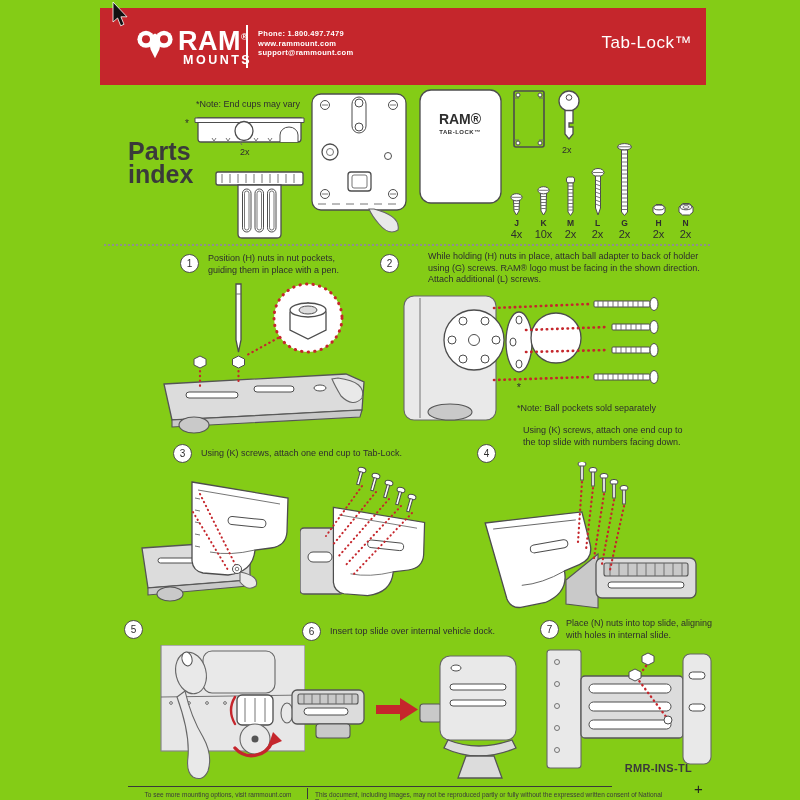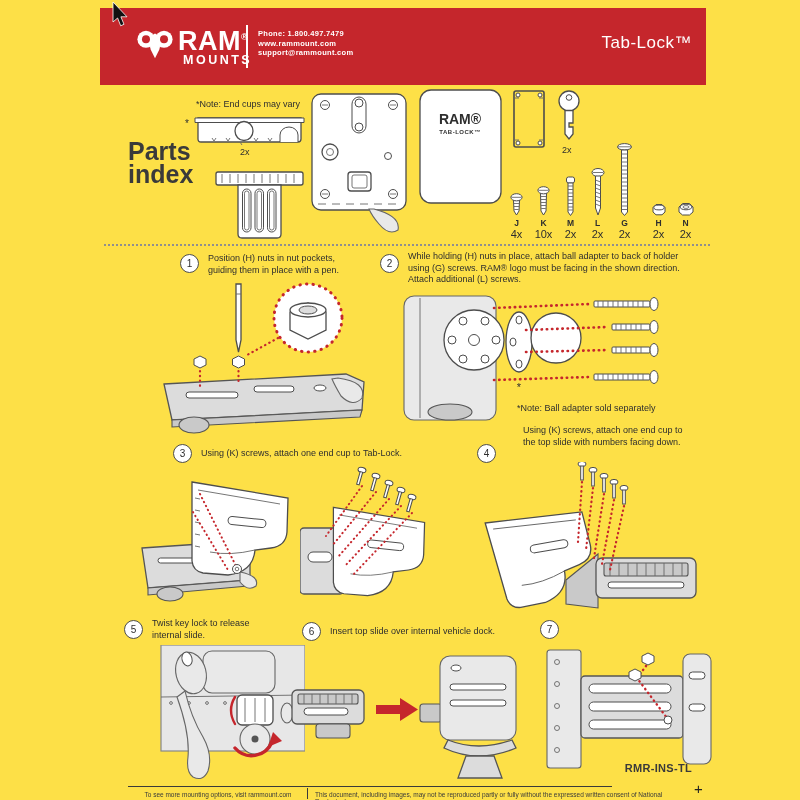"RAM®" #page { background: #fde047 -> #84cc16 }
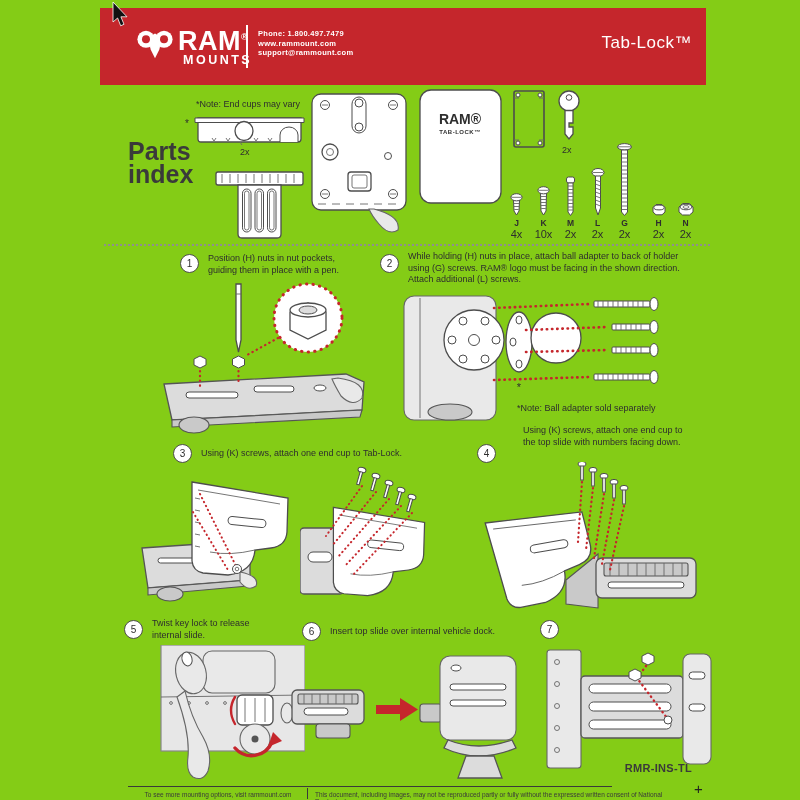"While holding (H) nuts in" div.abs { left: 408px -> 428px }
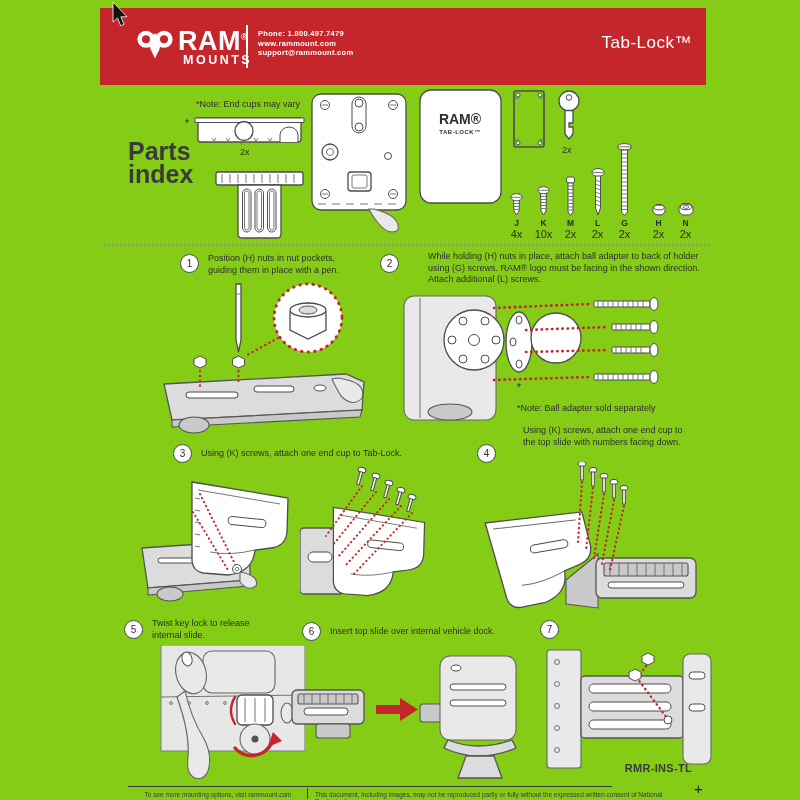"*Note: Ball adapter sold separately" div.abs { text: adapter -> pockets }
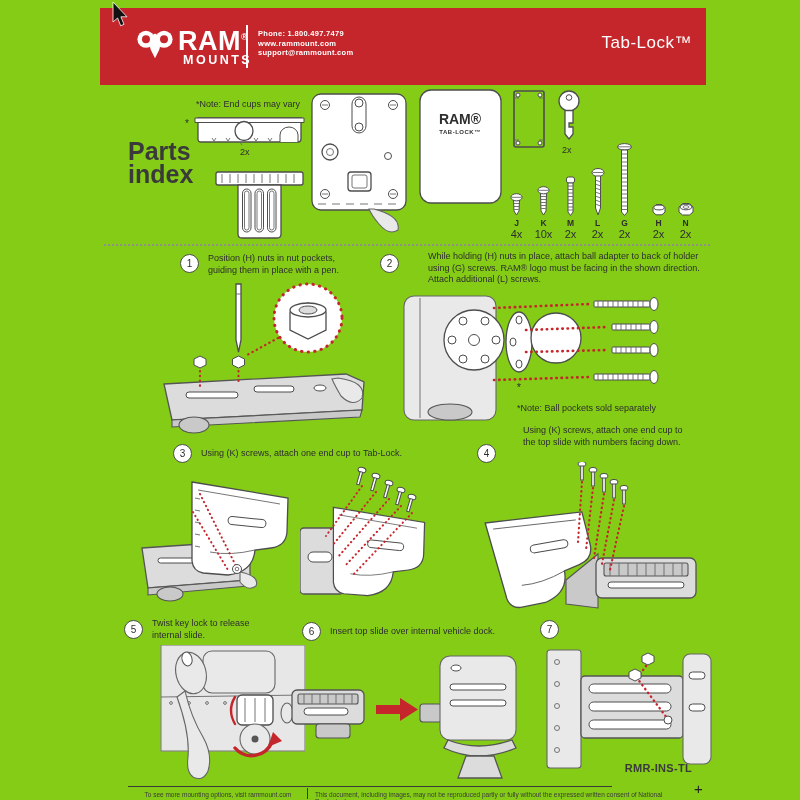"Twist key lock to release" div.abs { html: <div>Twist key lock to release internal slide.</div> -> none }
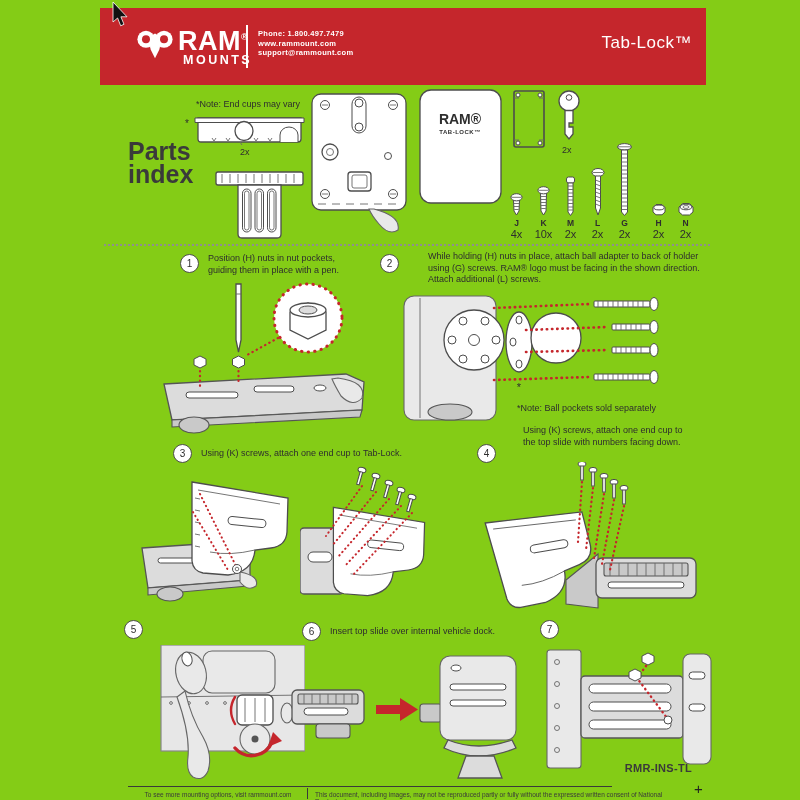"Place (N) nuts into top" div.abs { html: none -> <div>Place (N) nuts into top slide, aligning with holes in internal slide.</div> }
